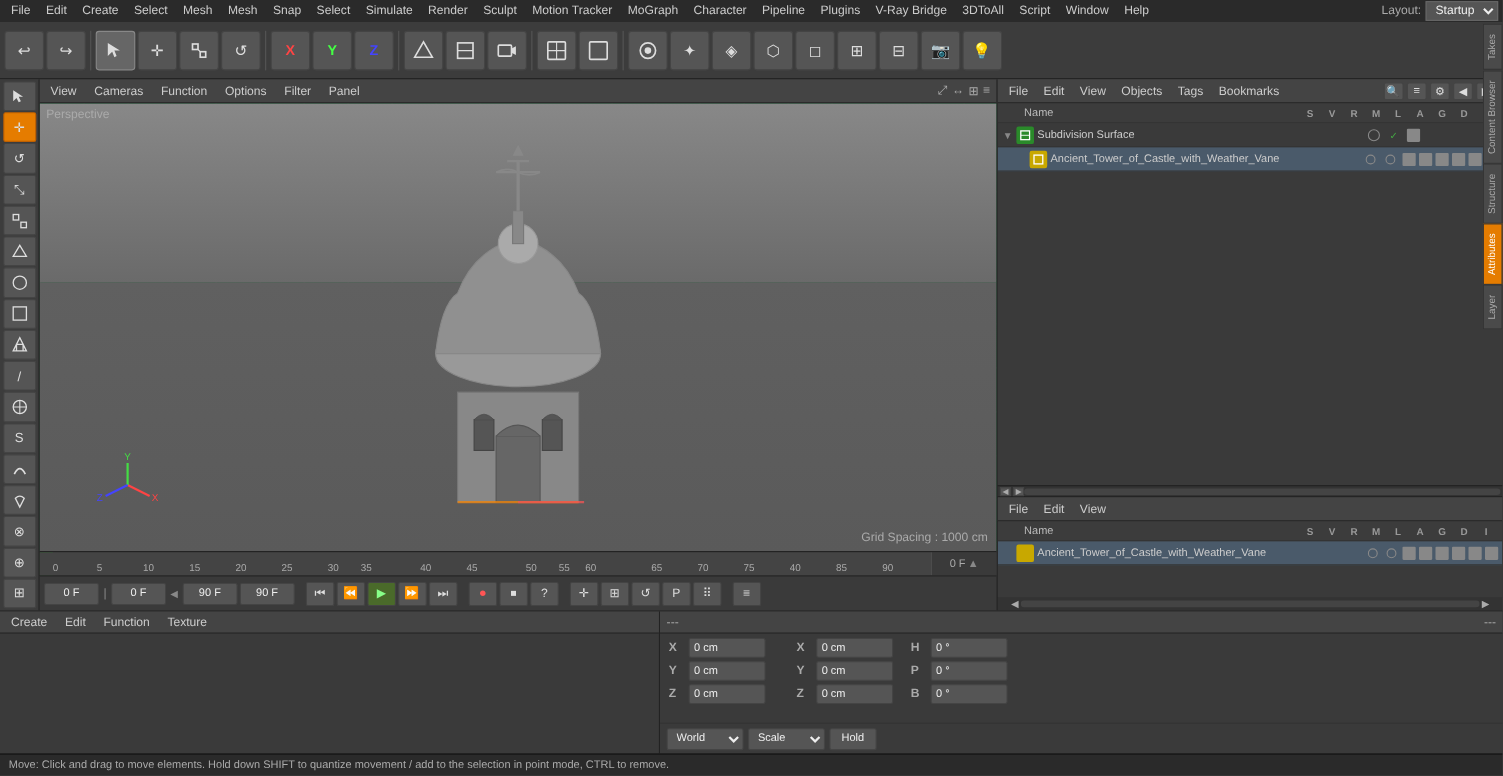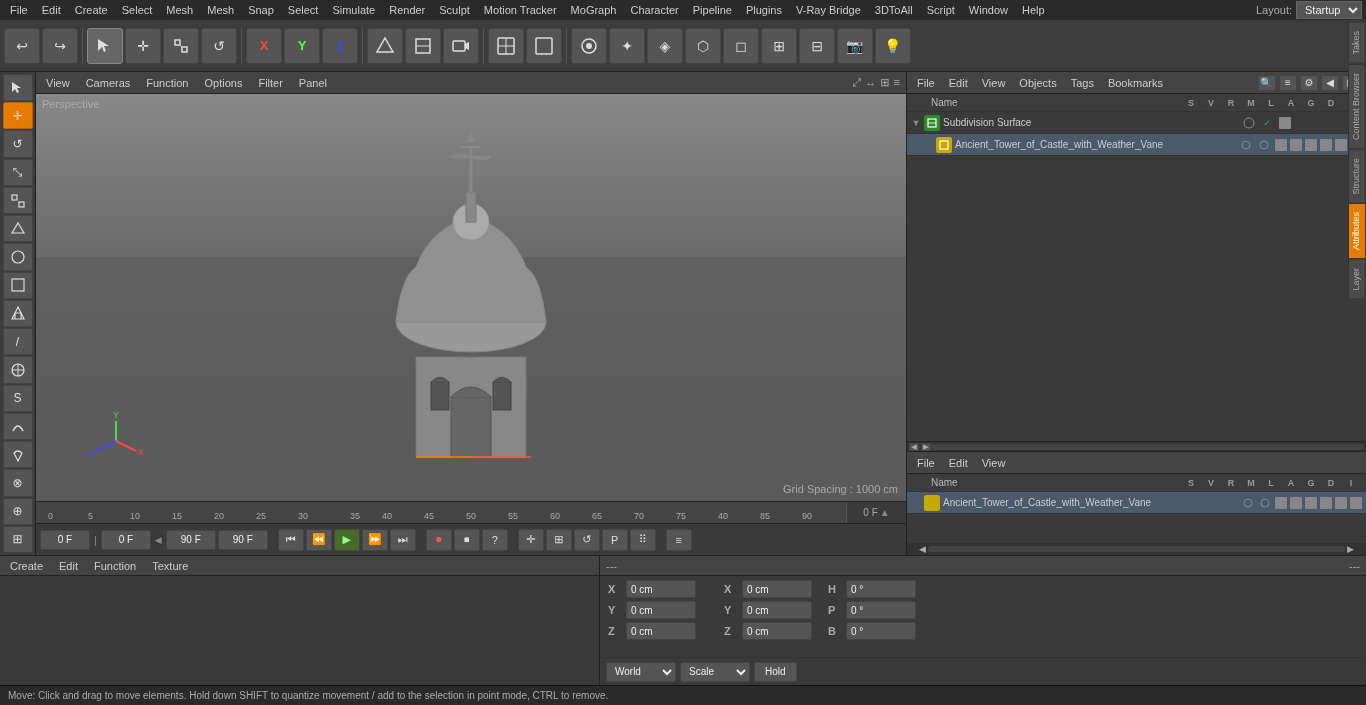"35" span.timeline-tick { left: 314px -> 292px }
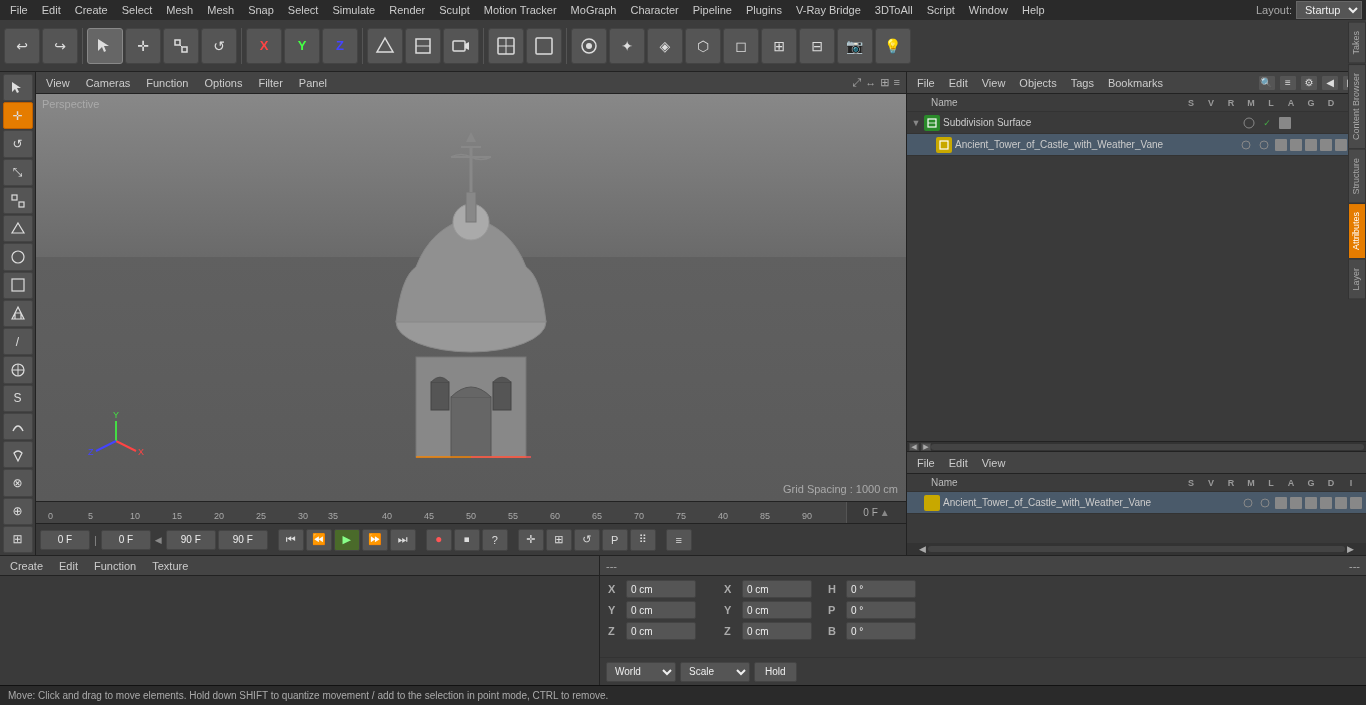"50" span.timeline-tick { left: 430px -> 442px }
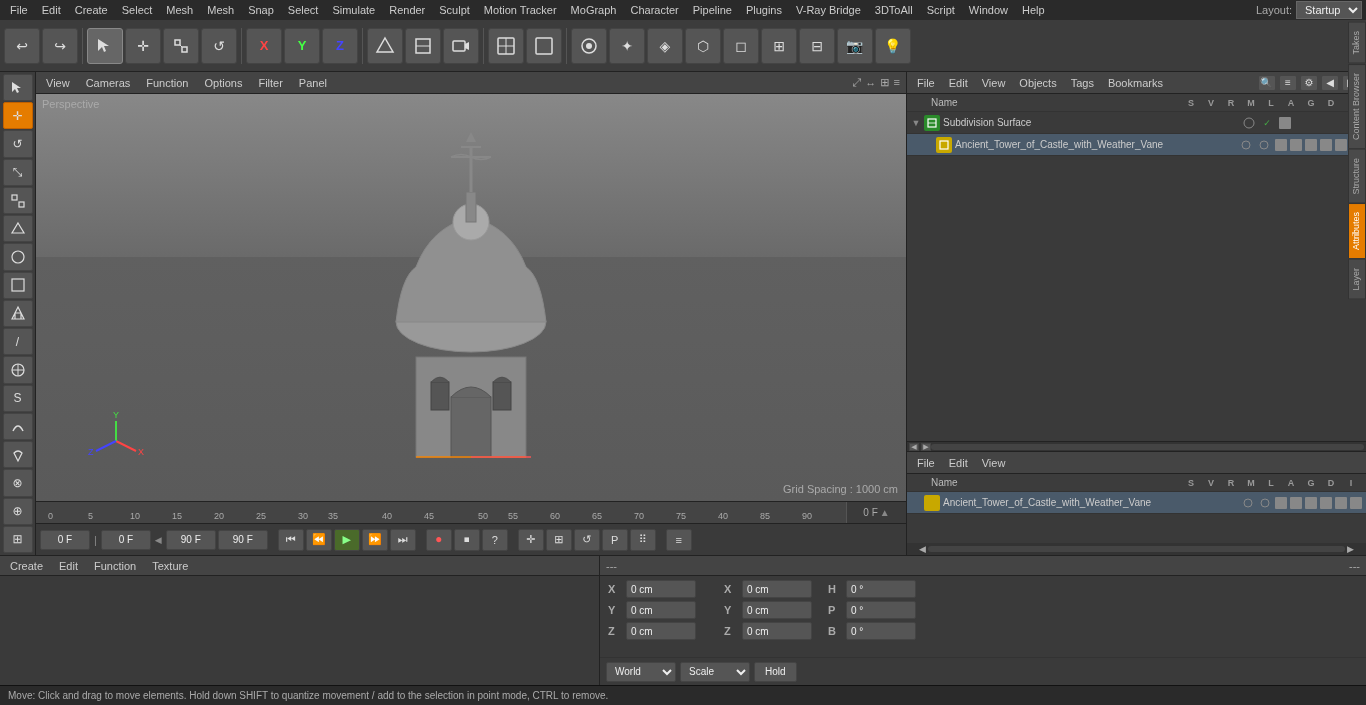"60" span.timeline-tick { left: 514px -> 496px }
